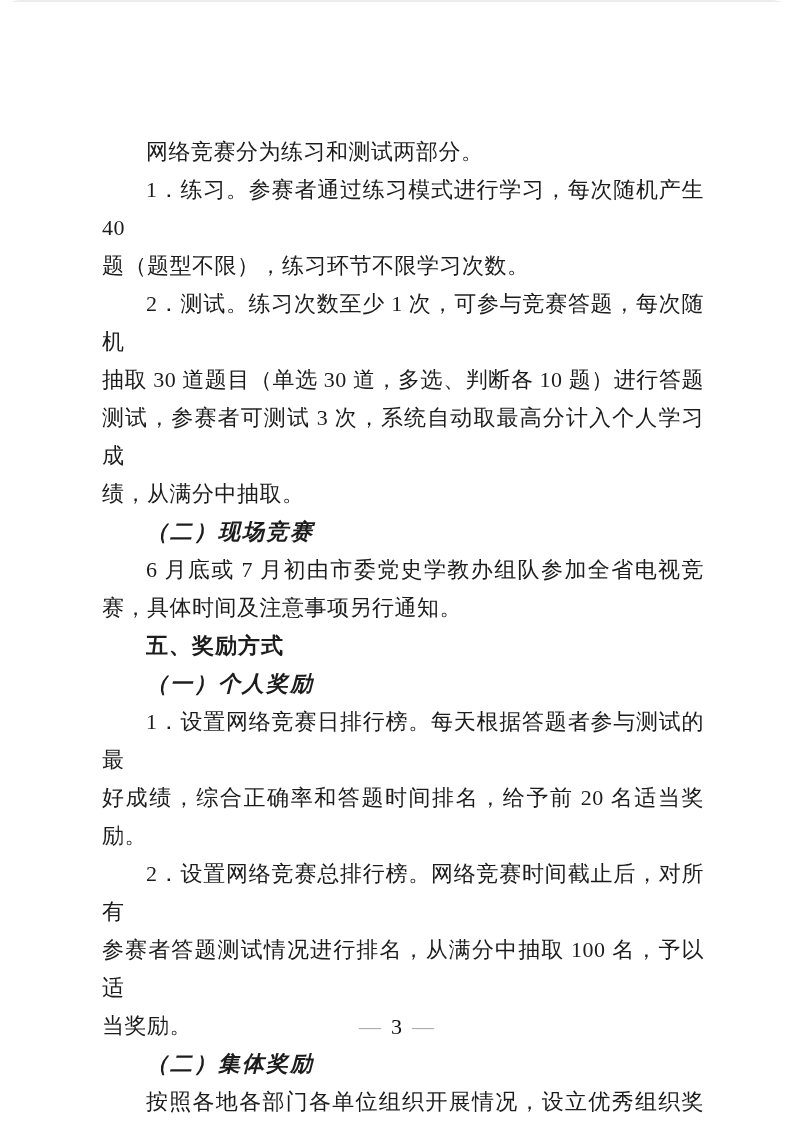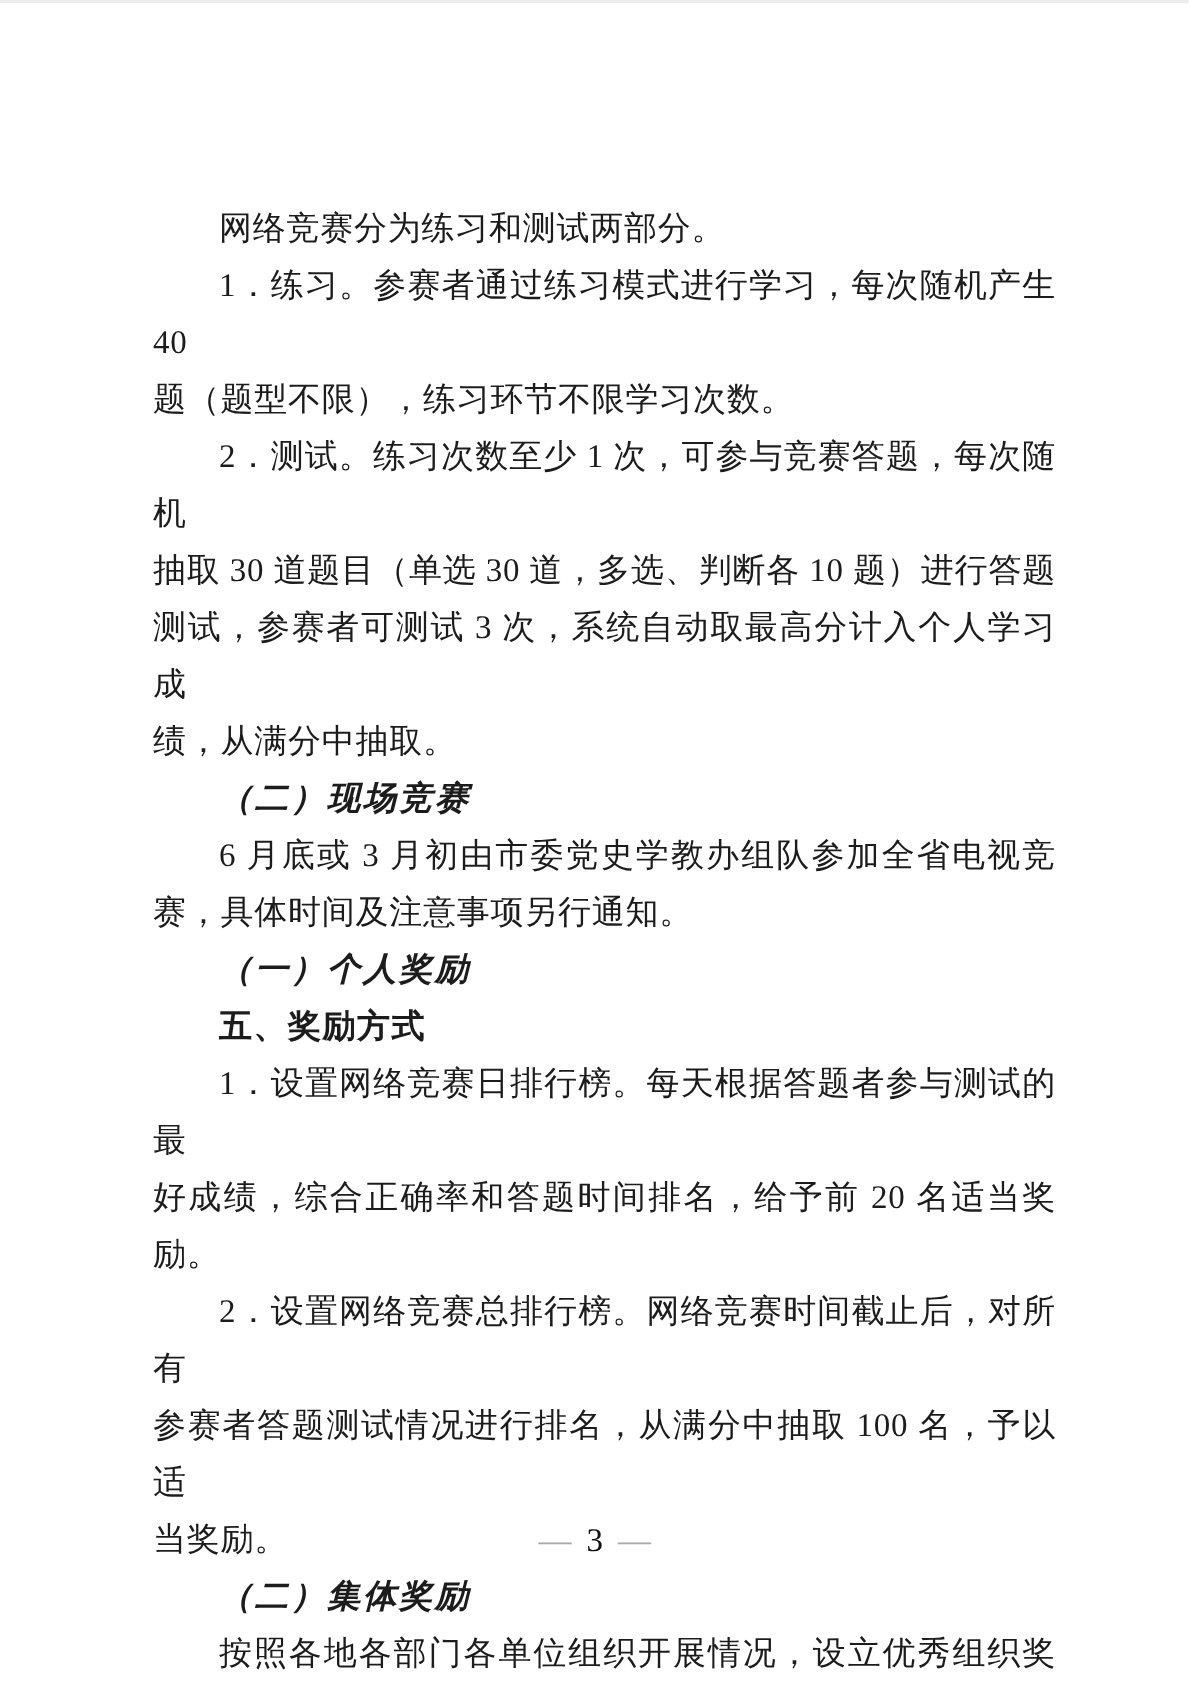"网络竞赛分为练习和测试两部分。" .page { border-radius: none -> 20px }
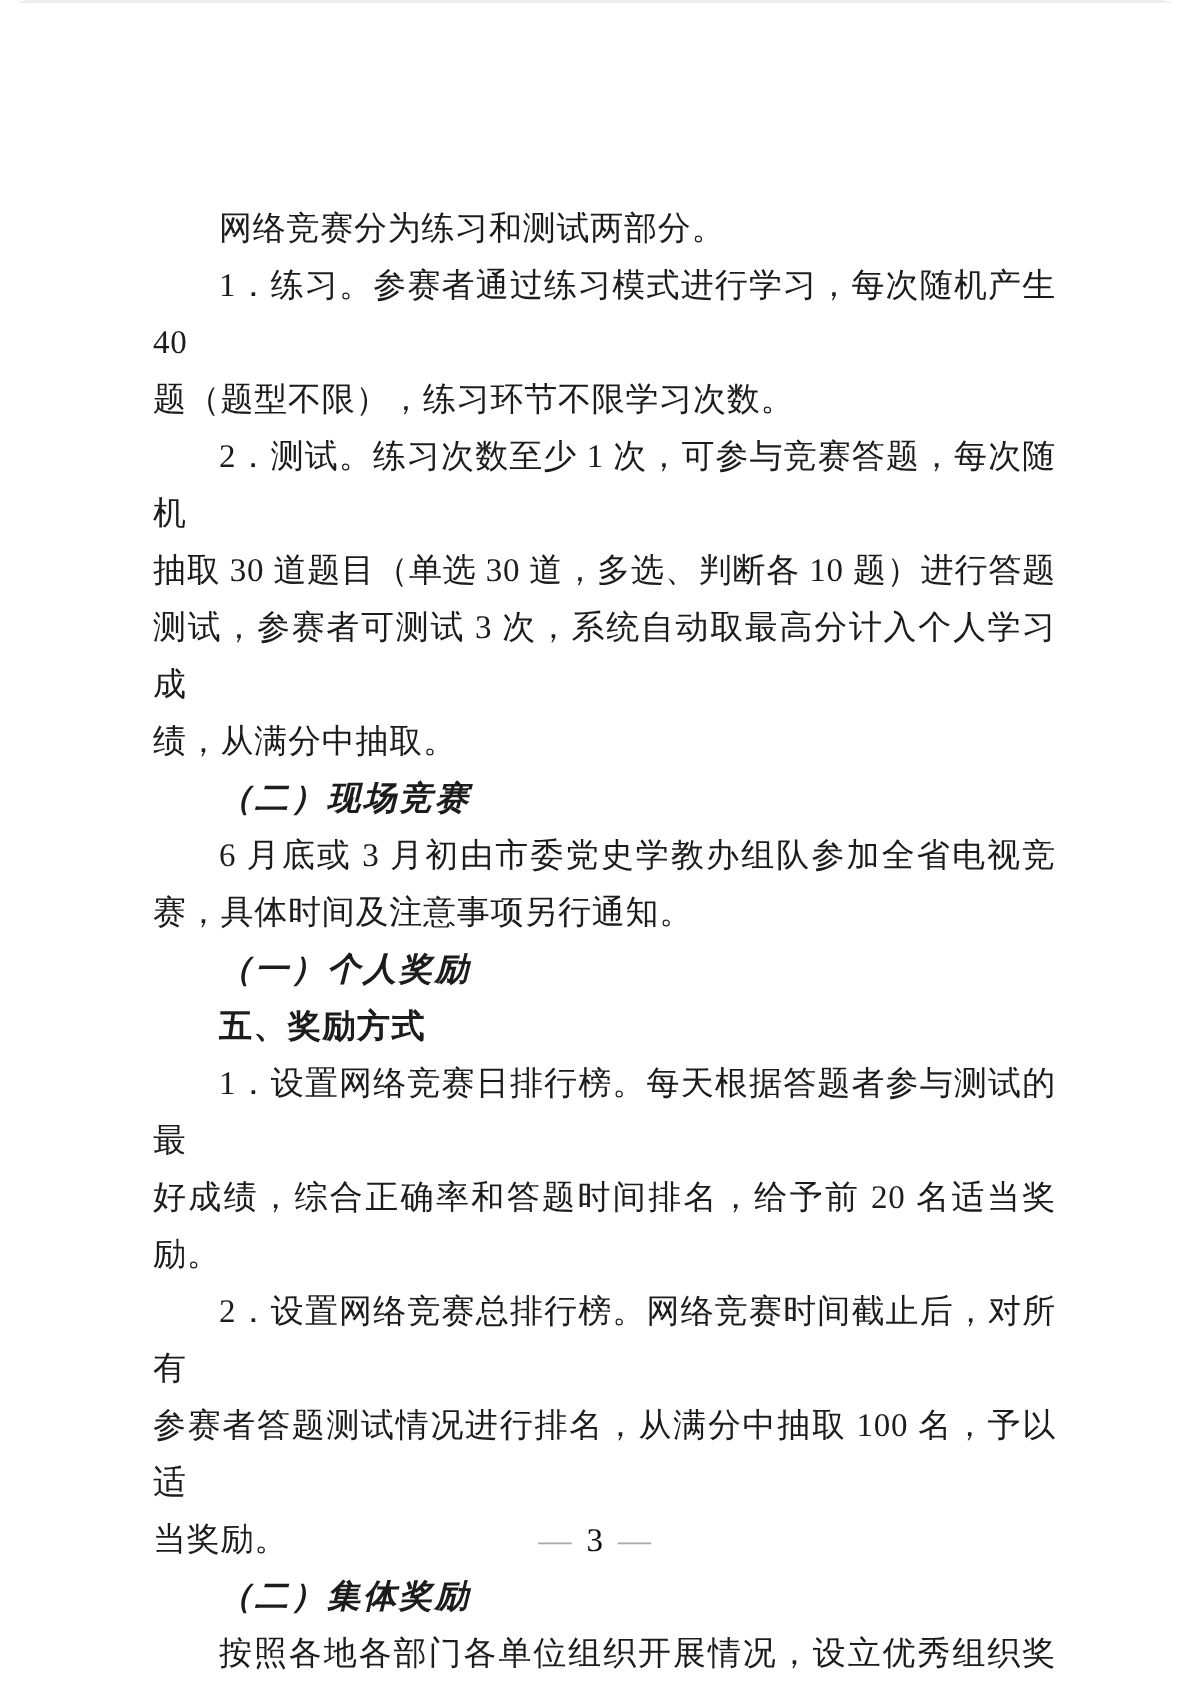"6 月底或 3 月初由市委党史学教办组队参加全省电视竞" div.line { text: 3 -> 7 }
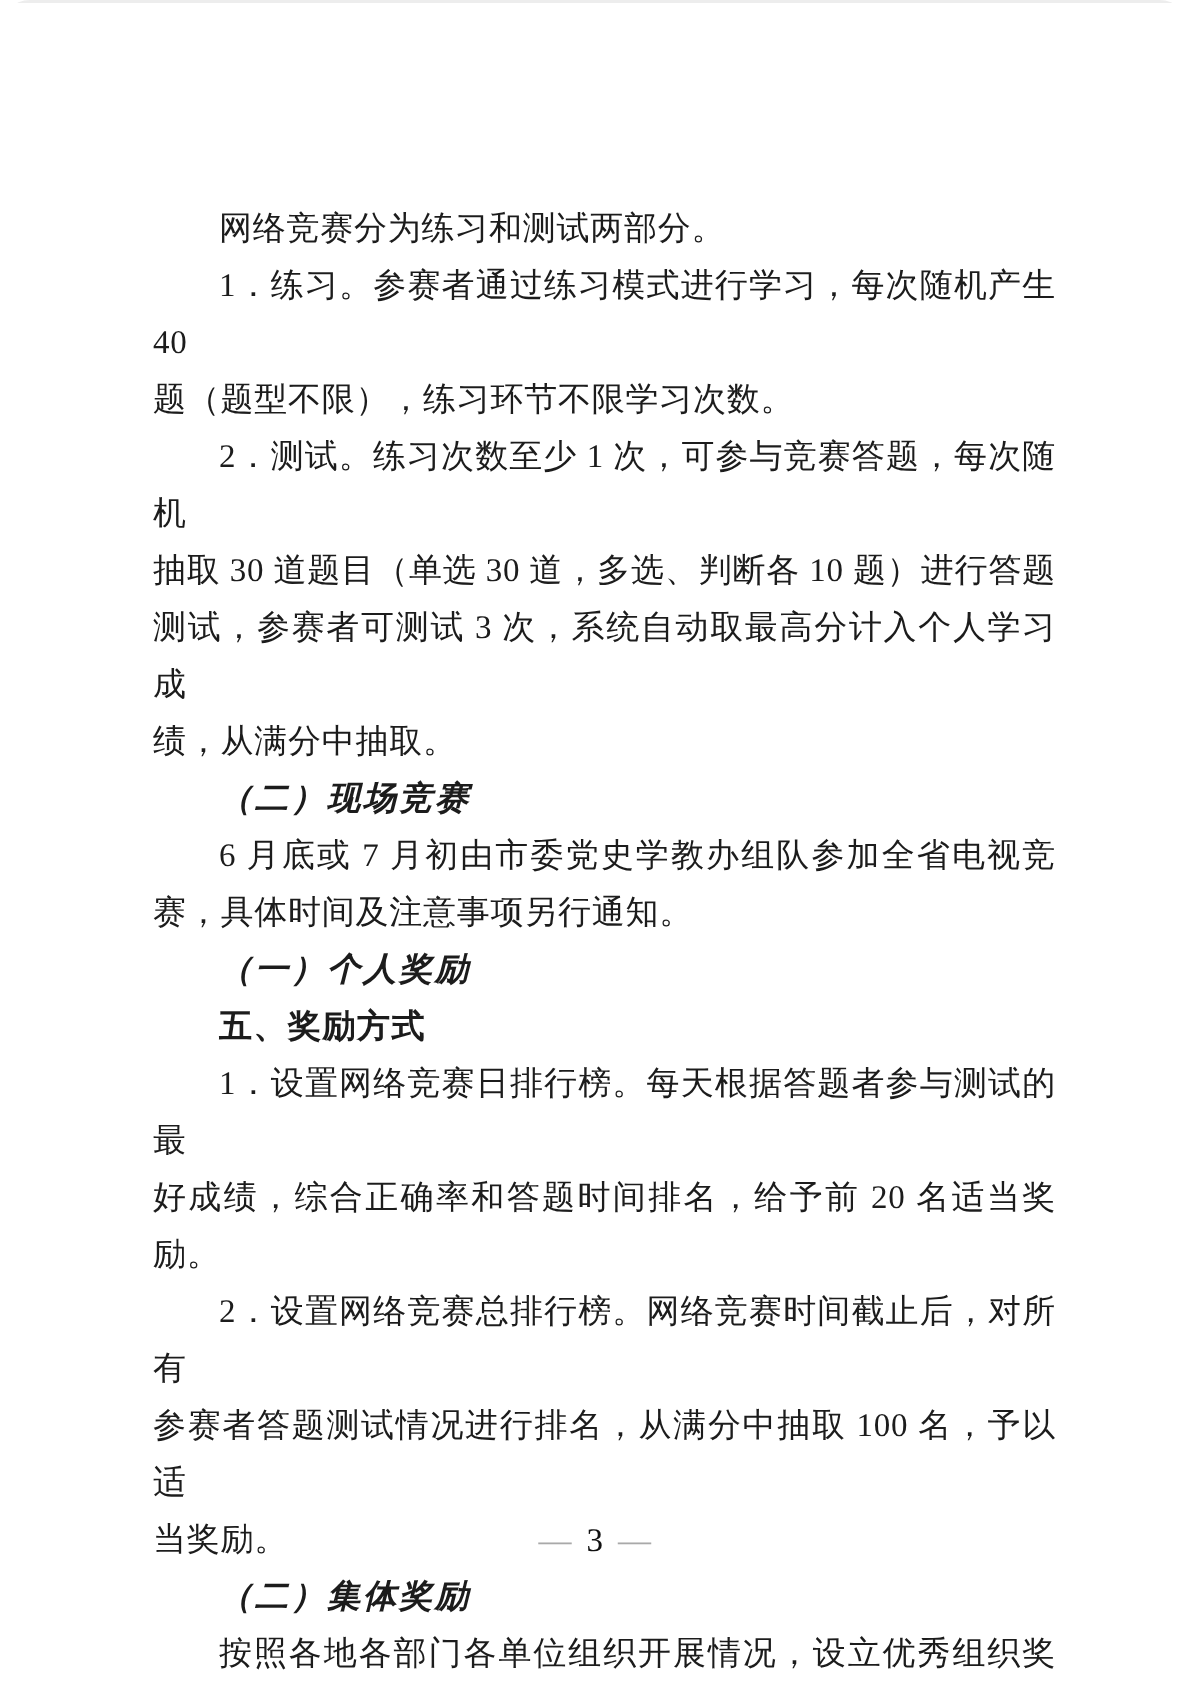"（一）个人奖励" div.para { order: before "五、奖励方式" -> after "五、奖励方式" }
